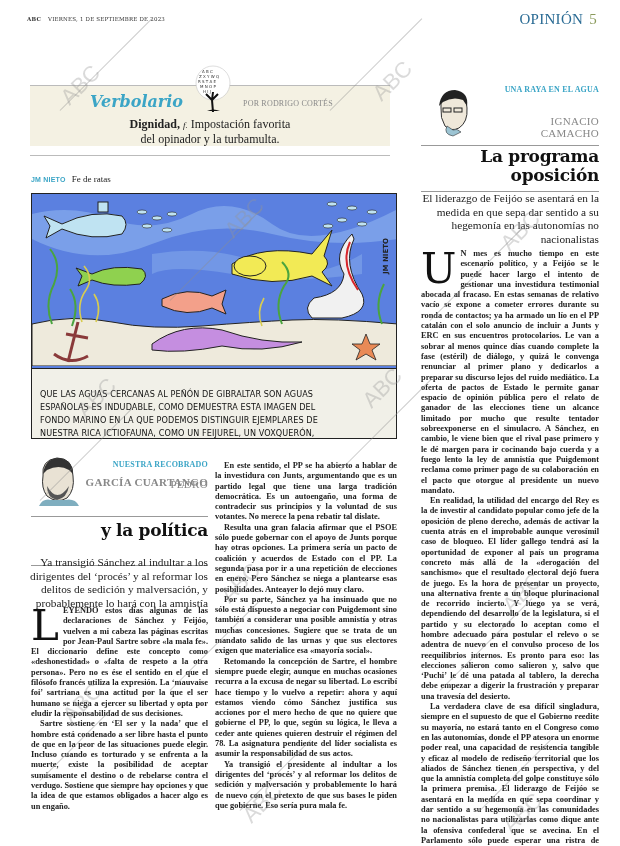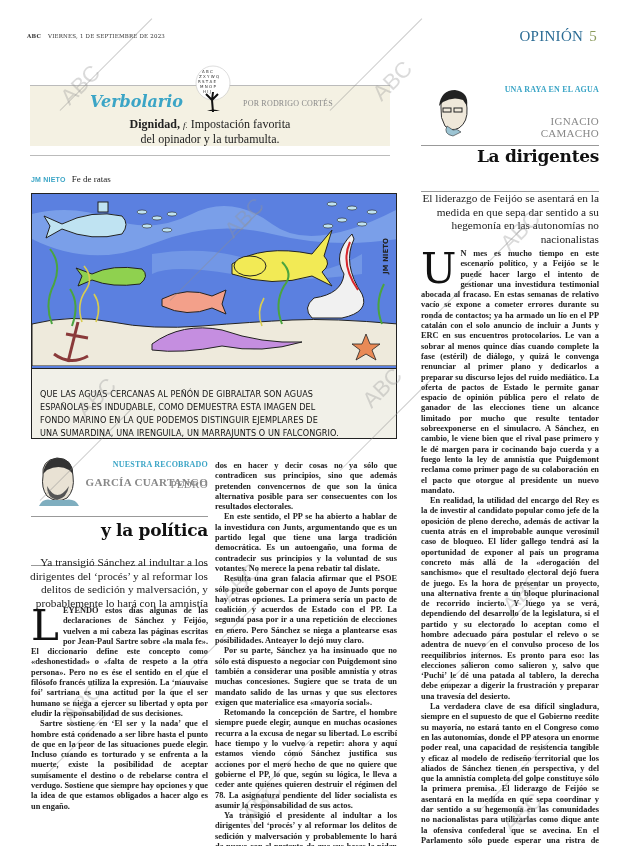"OPINIÓN 5" .header { top: 28px -> 11px }
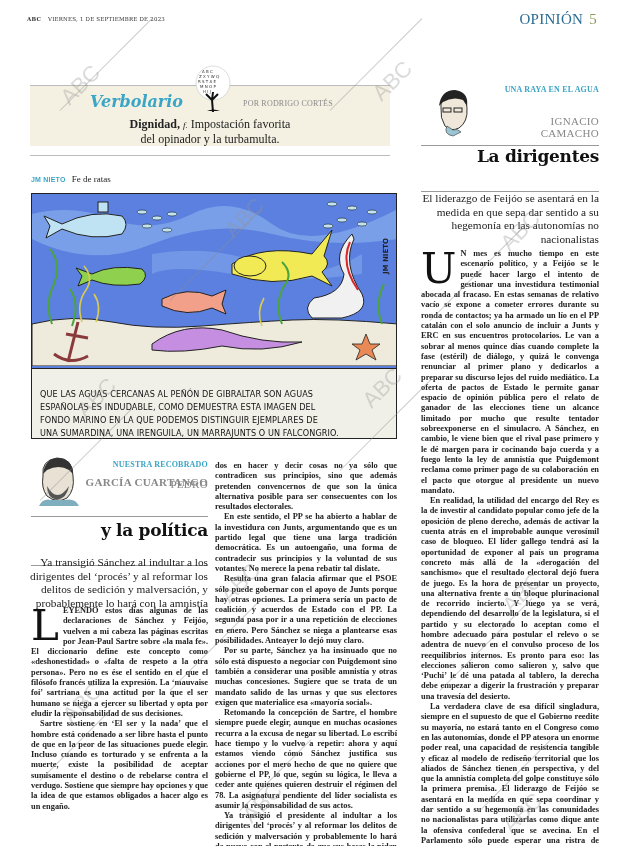"La dirigentes" div { text: dirigentes -> programa }
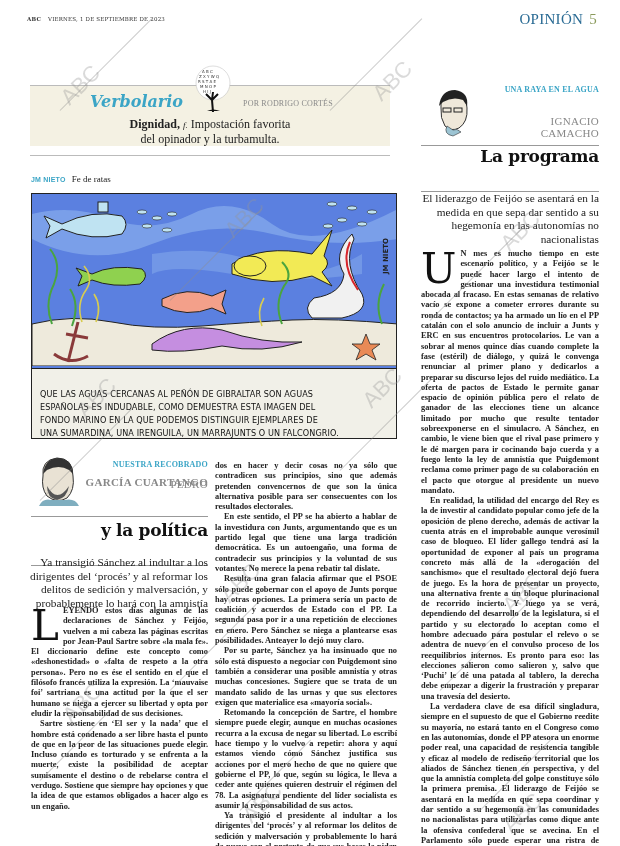"oposición" div { html: none -> <div>oposición</div> }
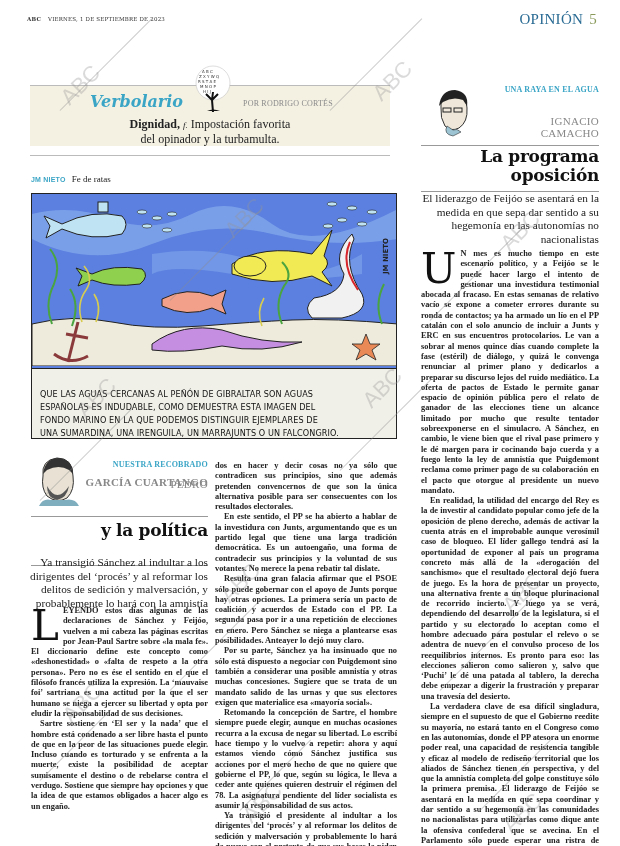"NUESTRA RICA ICTIOFAUNA, COMO UN" div { html: none -> <div>NUESTRA RICA ICTIOFAUNA, COMO UN FEIJUREL, UN VOXQUERÓN,</div> }
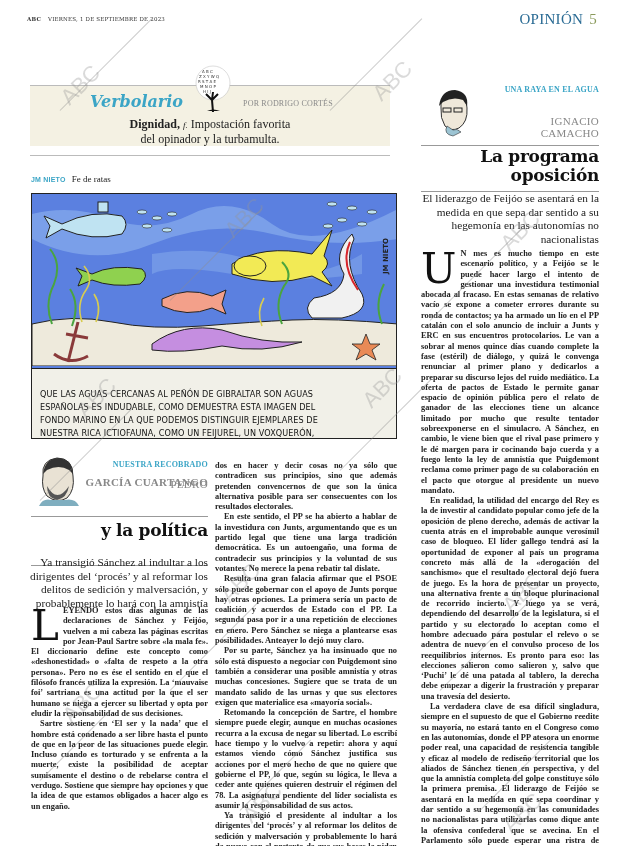"dos en hacer y decir" p.first { html: <p>dos en hacer y decir cosas no ya sólo que contradicen sus principios, sino que además pretenden convencernos de que son la única alternativa posible para ser consecuentes con los resultados electorales.</p> -> none }
